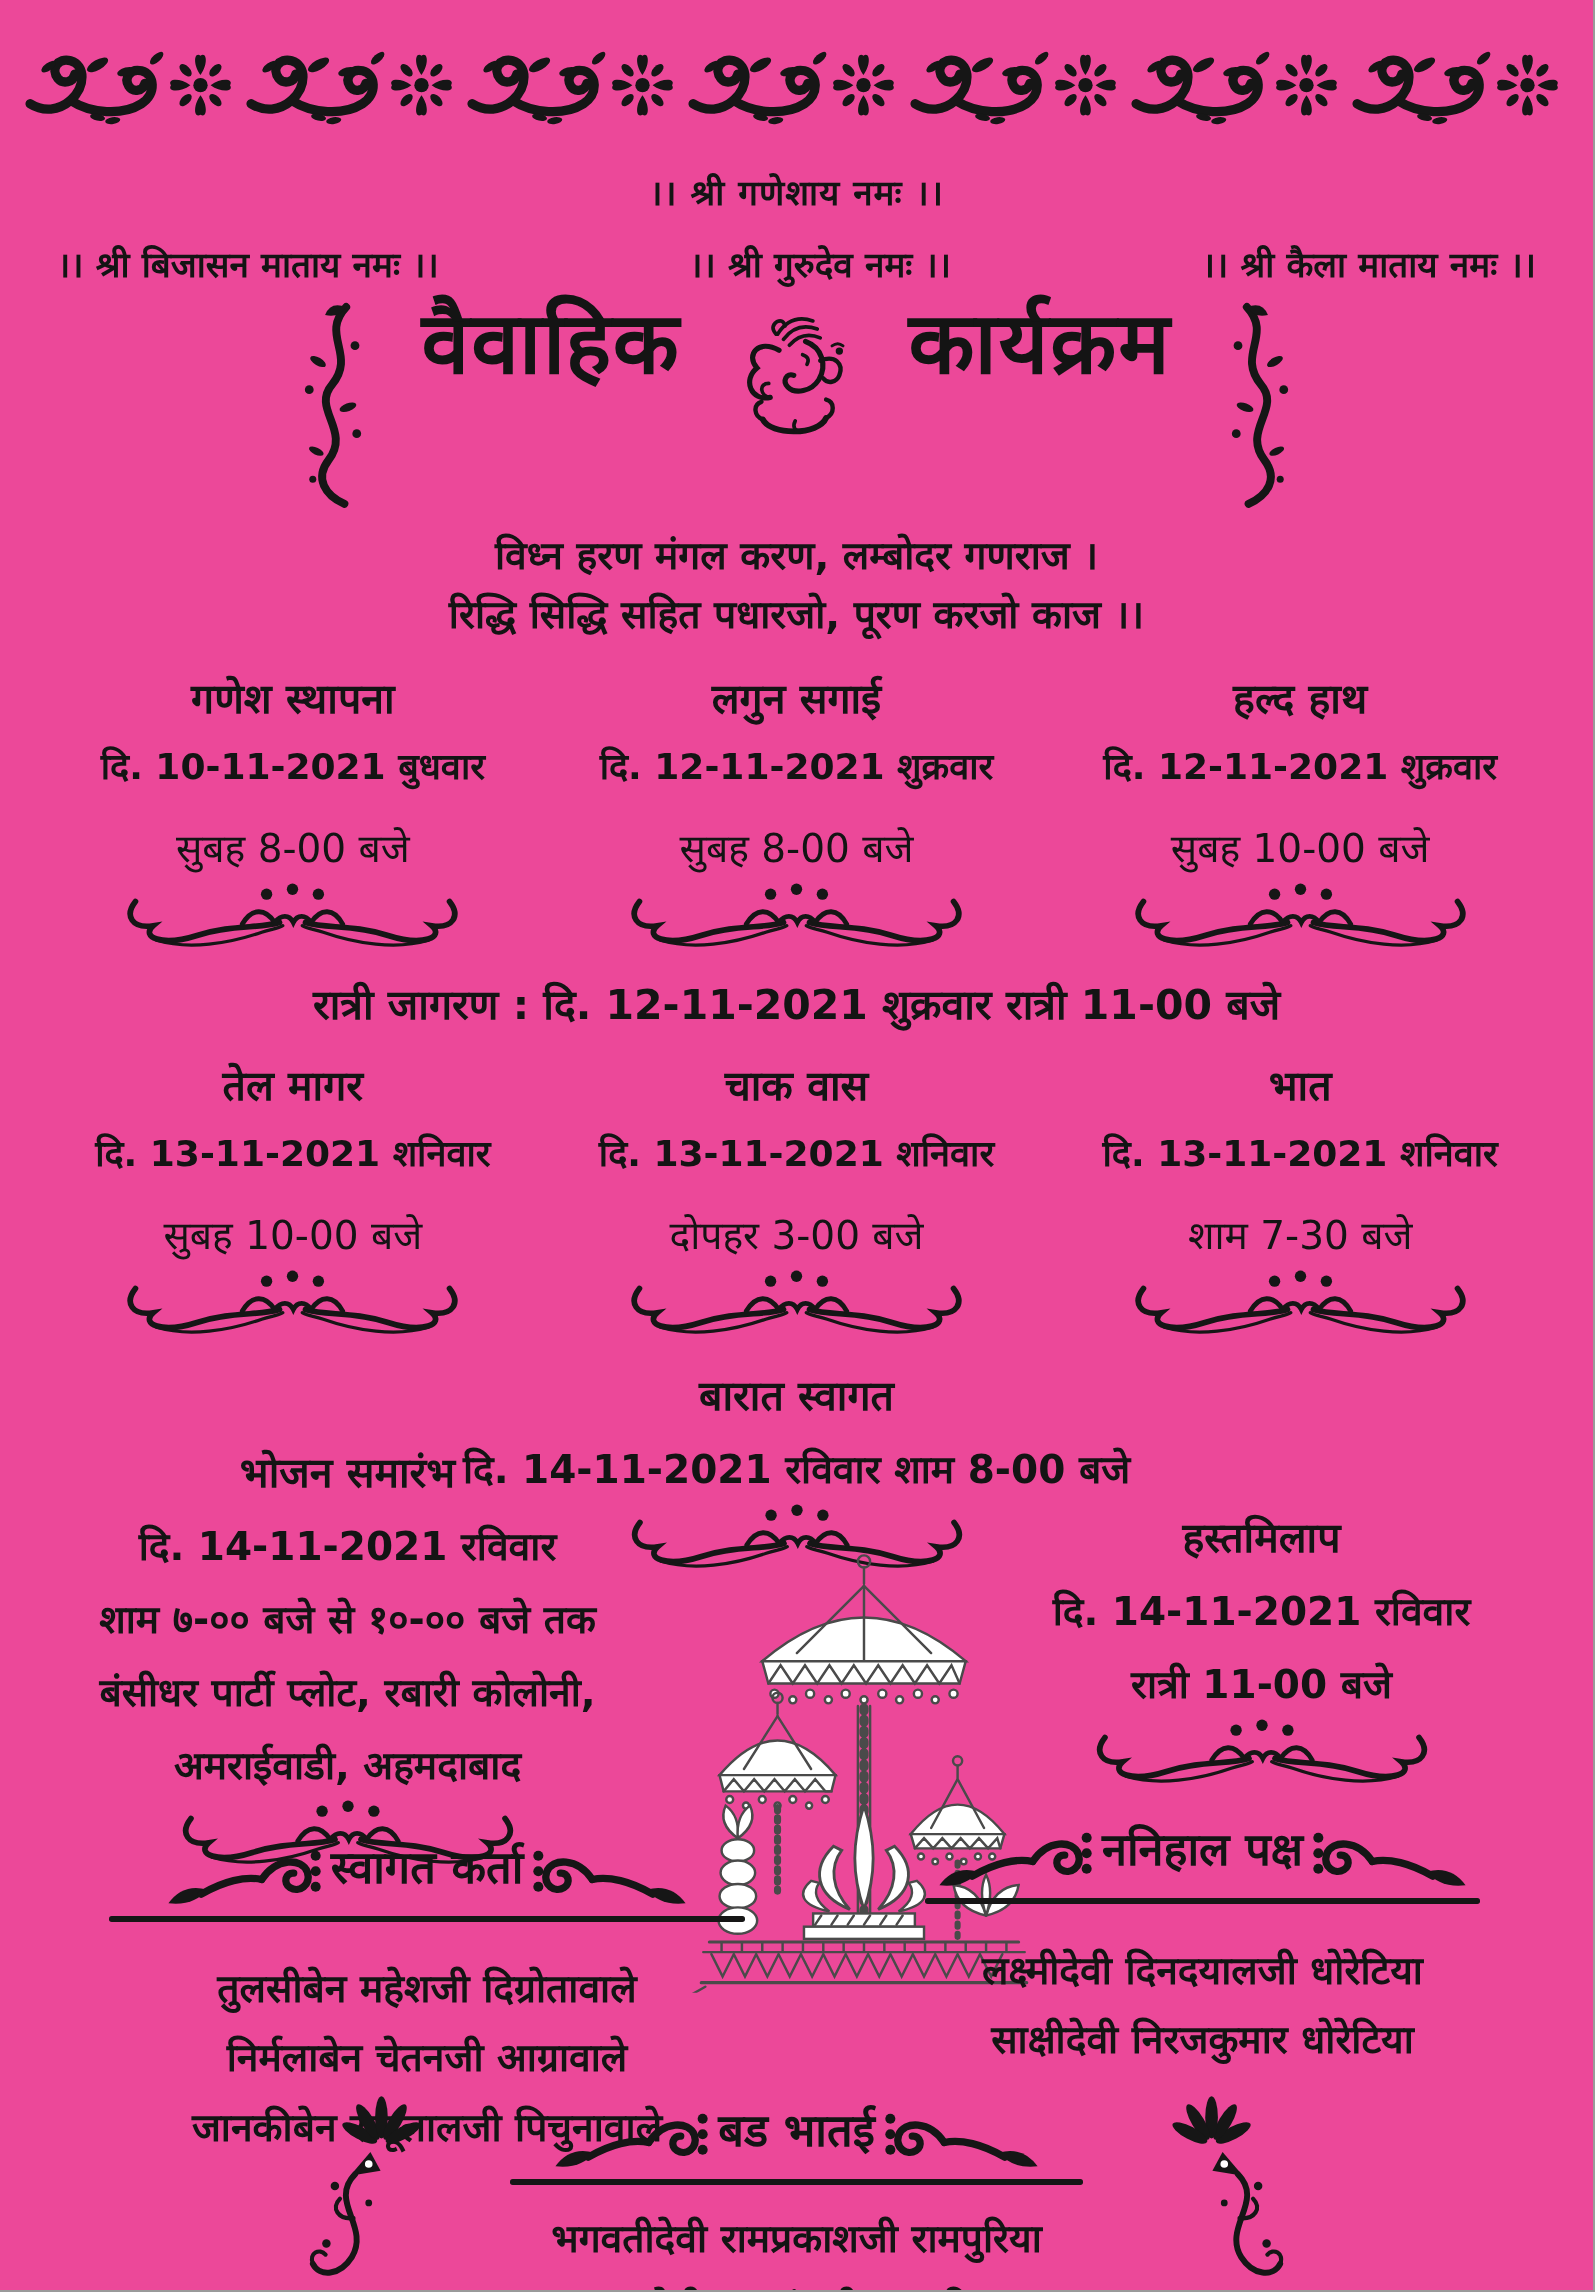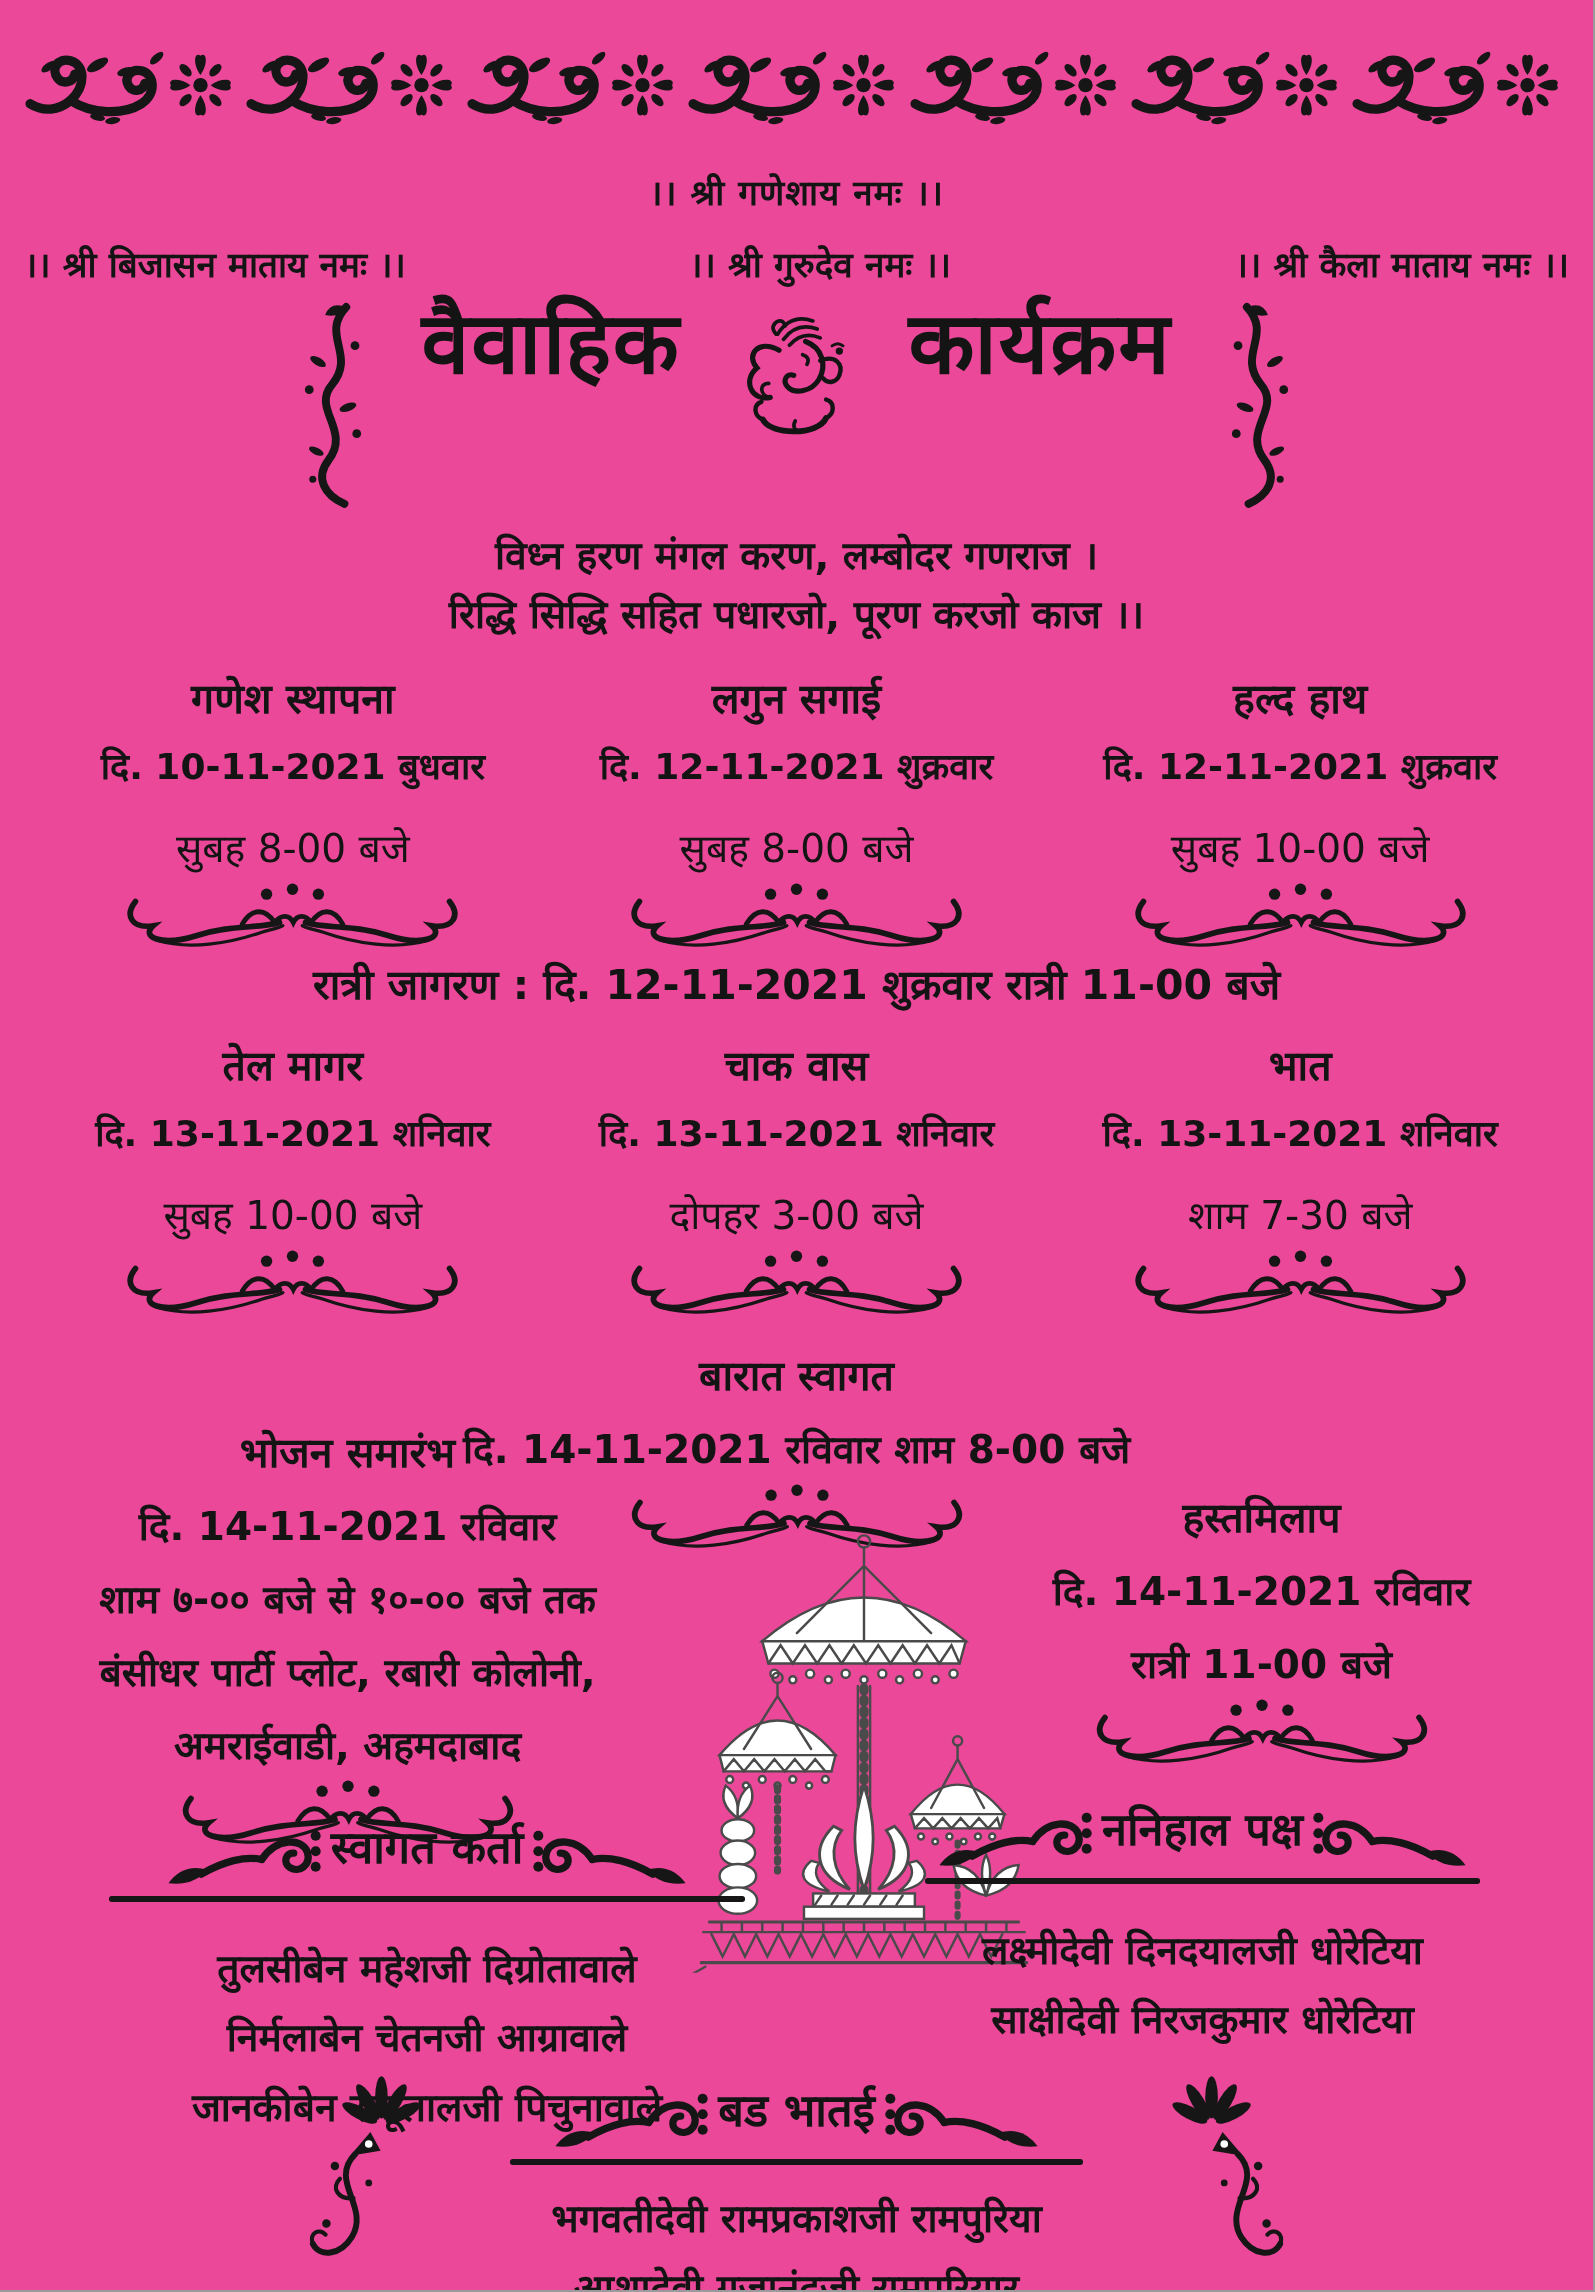"।। श्री बिजासन माताय नमः" .inv-row { padding: 0 24px -> 0 57px }
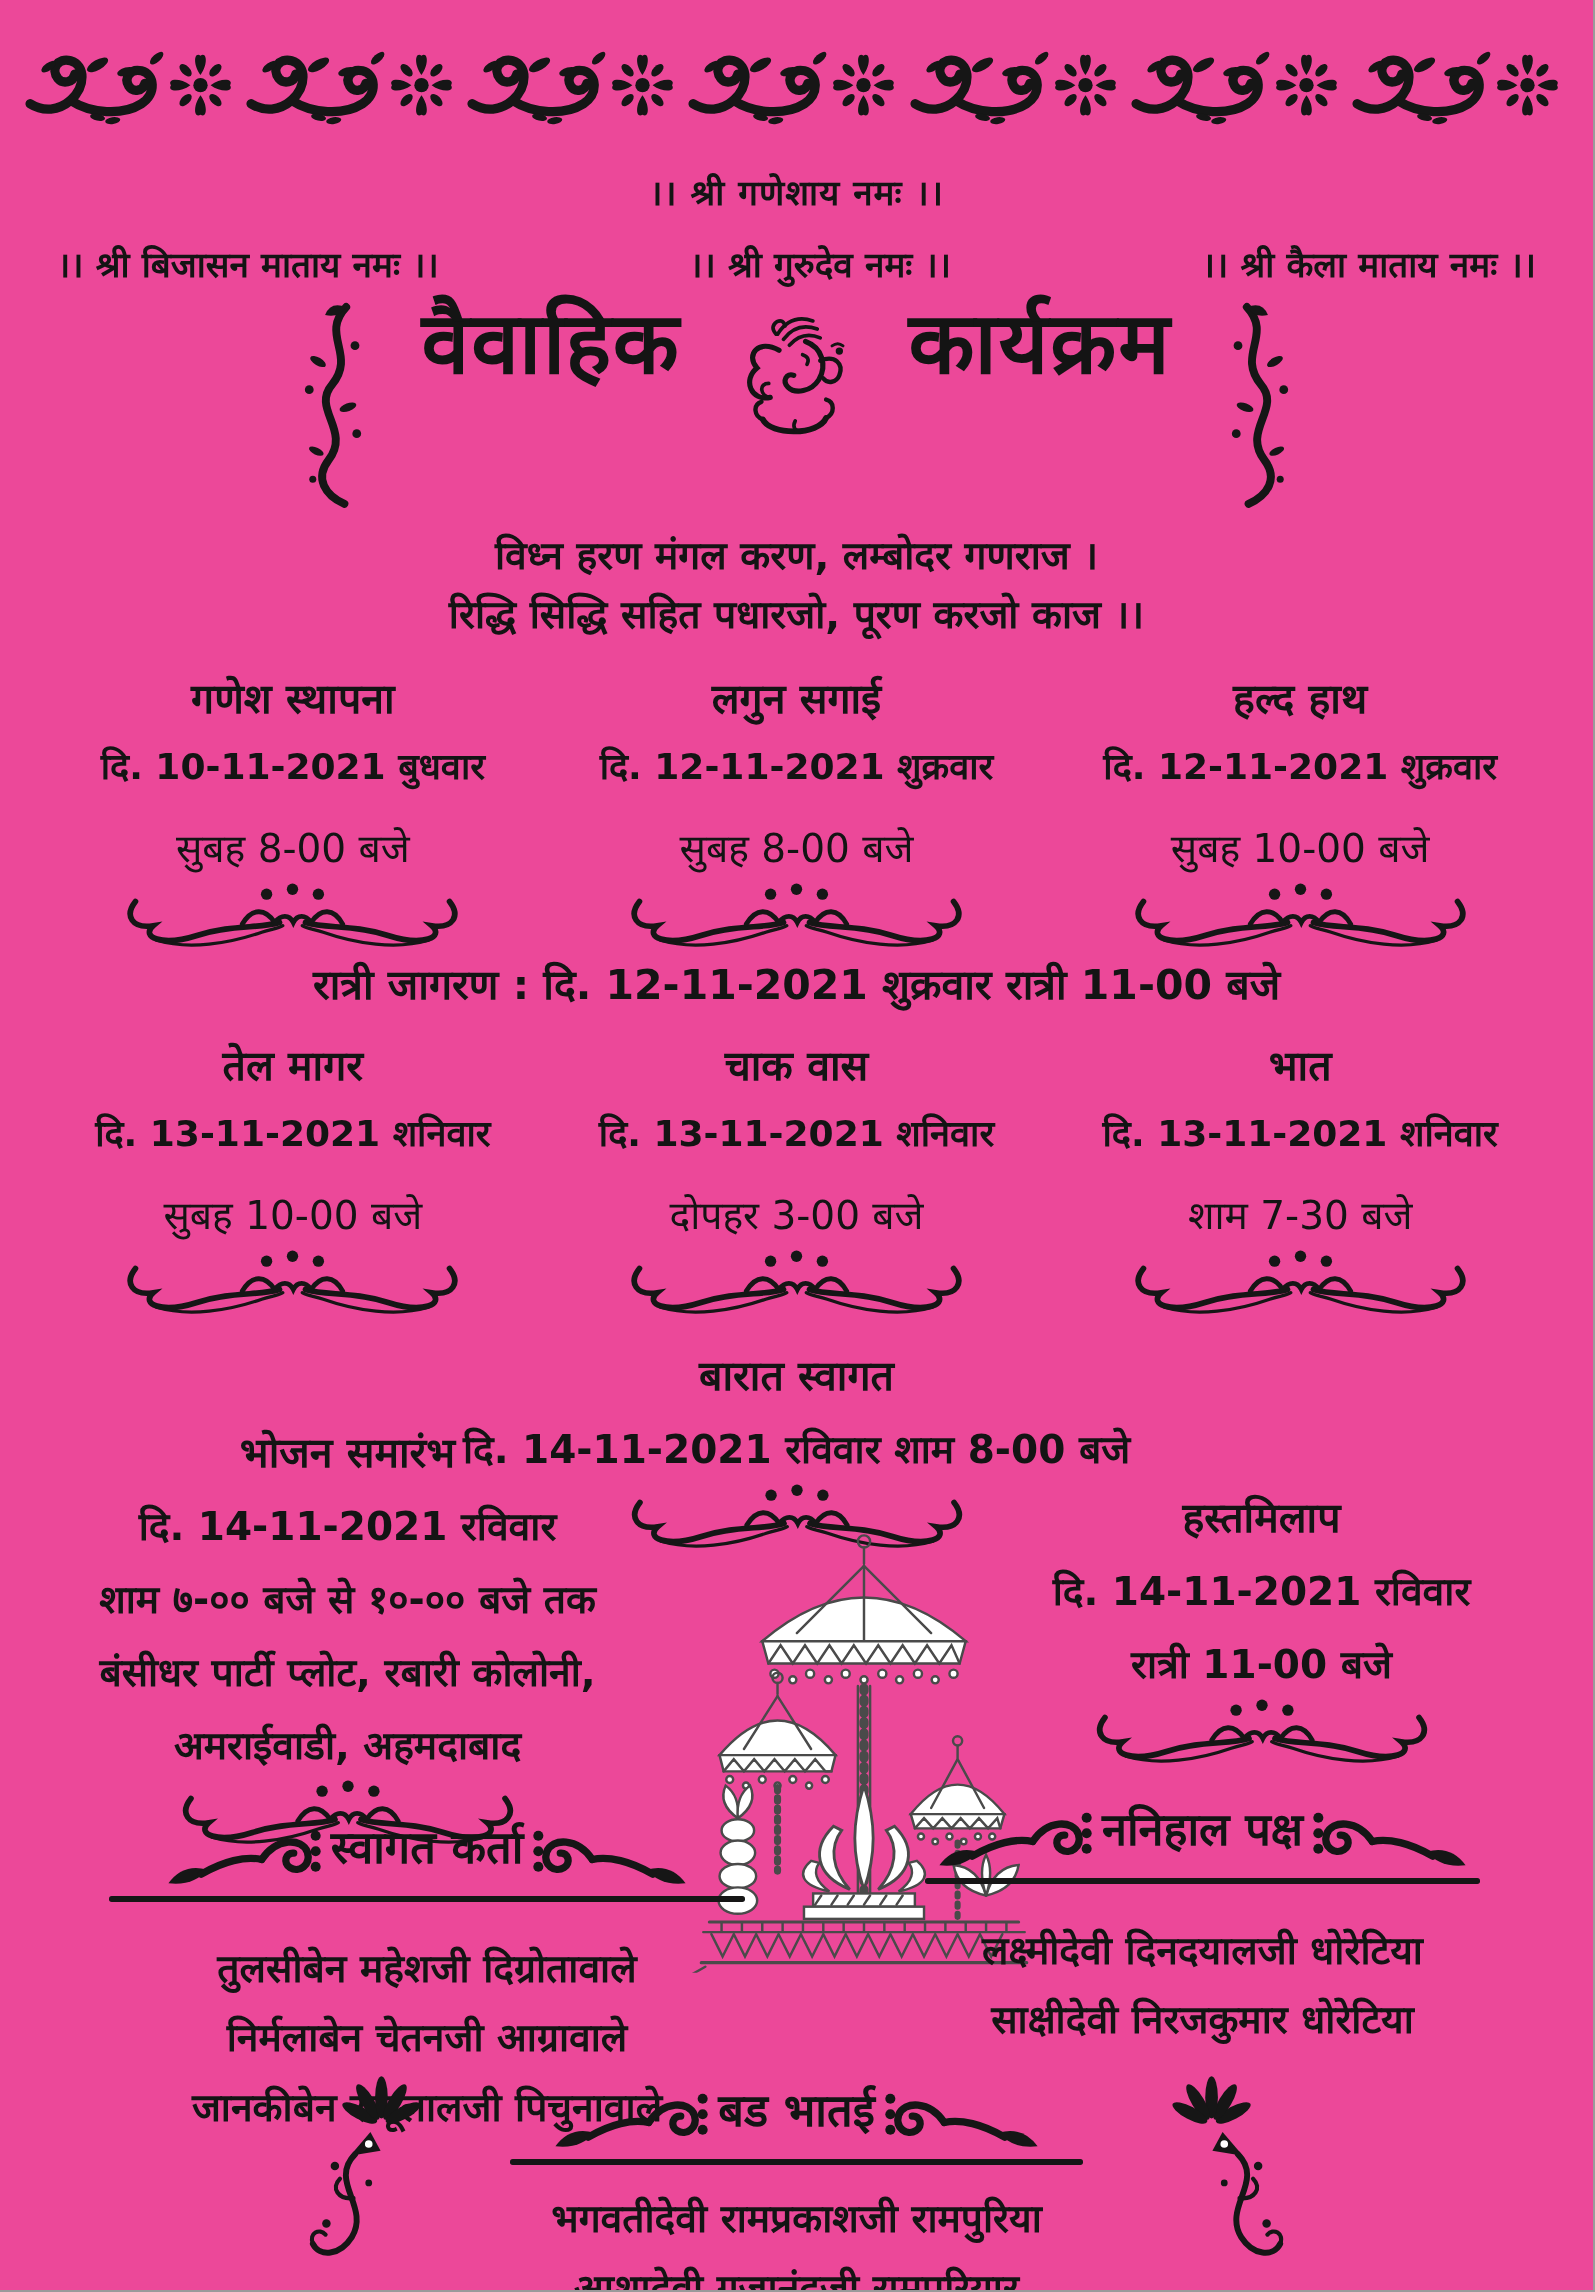"रात्री जागरण : दि. 12-11-2021" .night-line { margin-top: 5px -> 25px }
